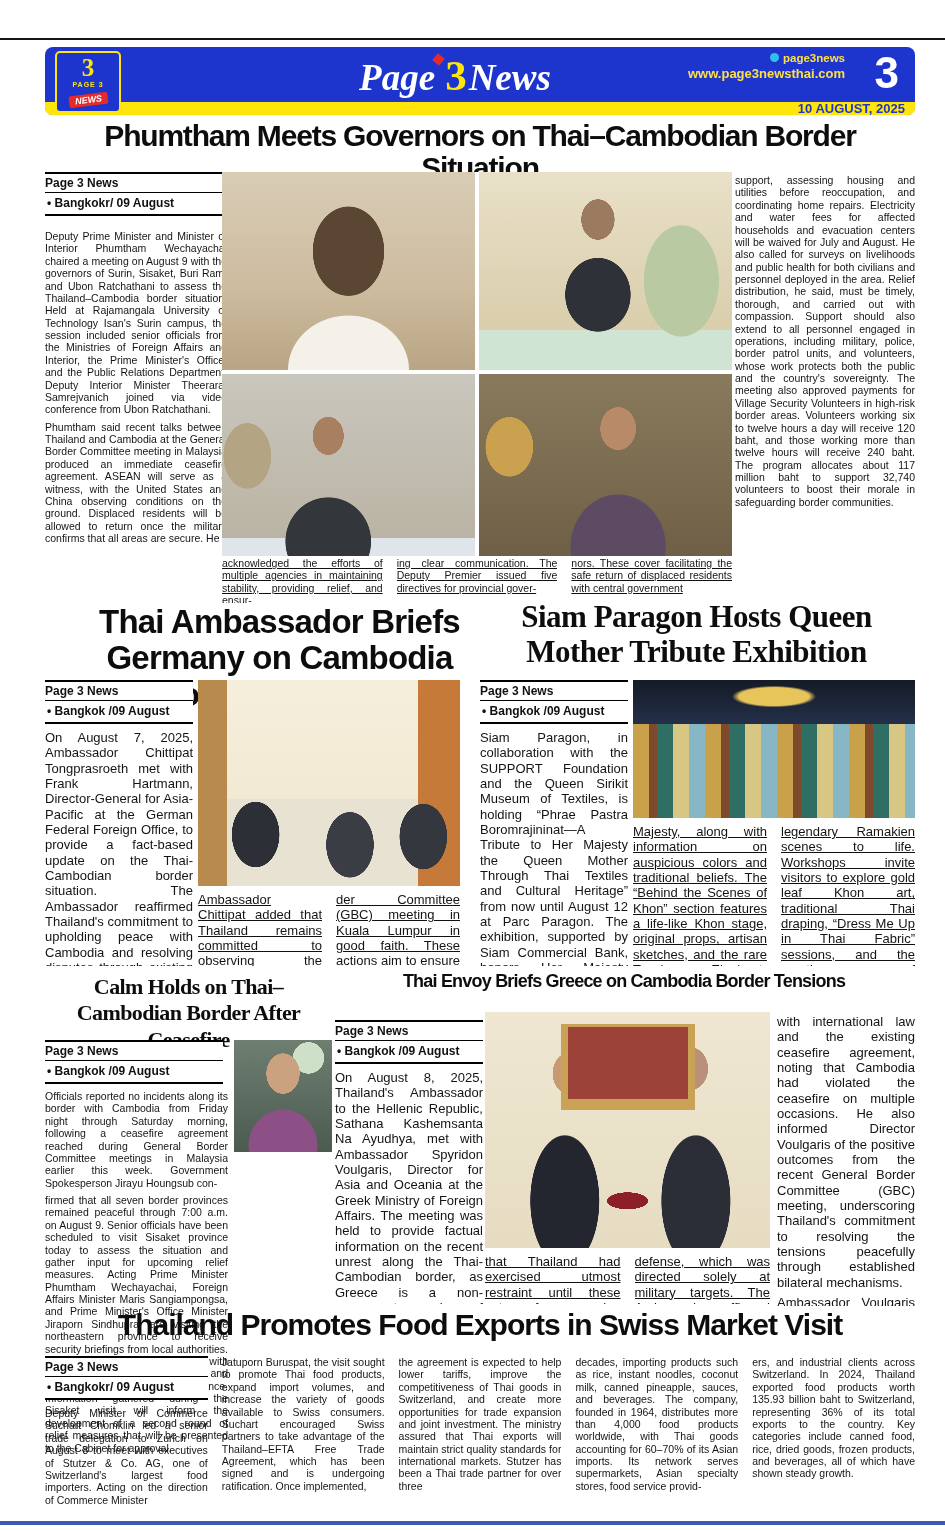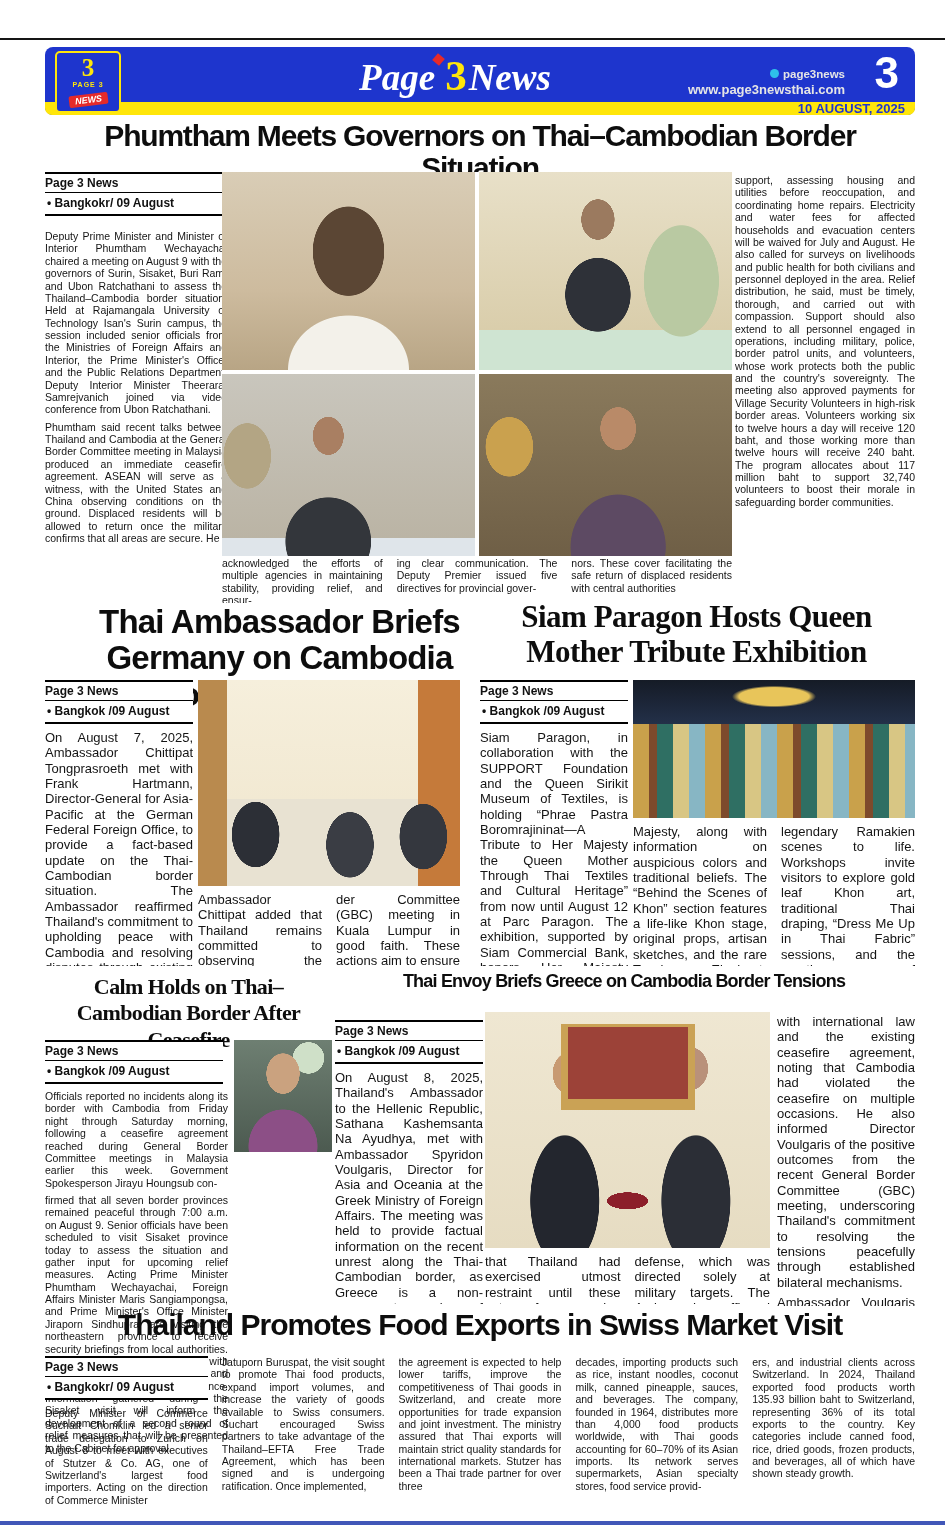"page3news" .hdr-right { color: #e5e5e5 -> #fde047; top: 20px -> 4px }
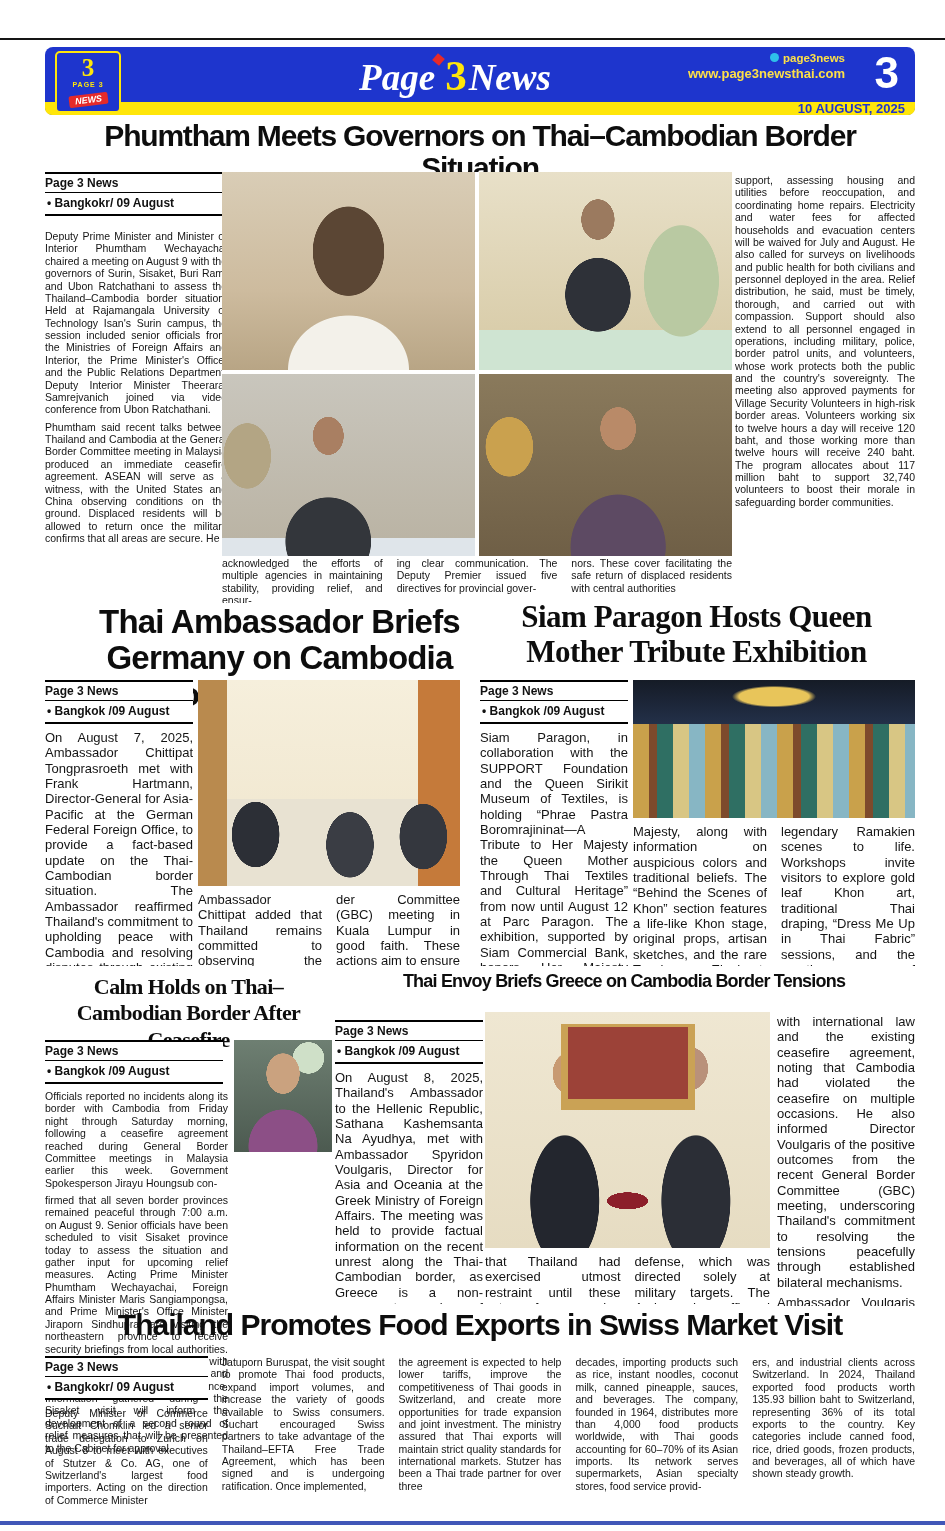"acknowledged the efforts of multiple" .caps { text-decoration: none -> underline }
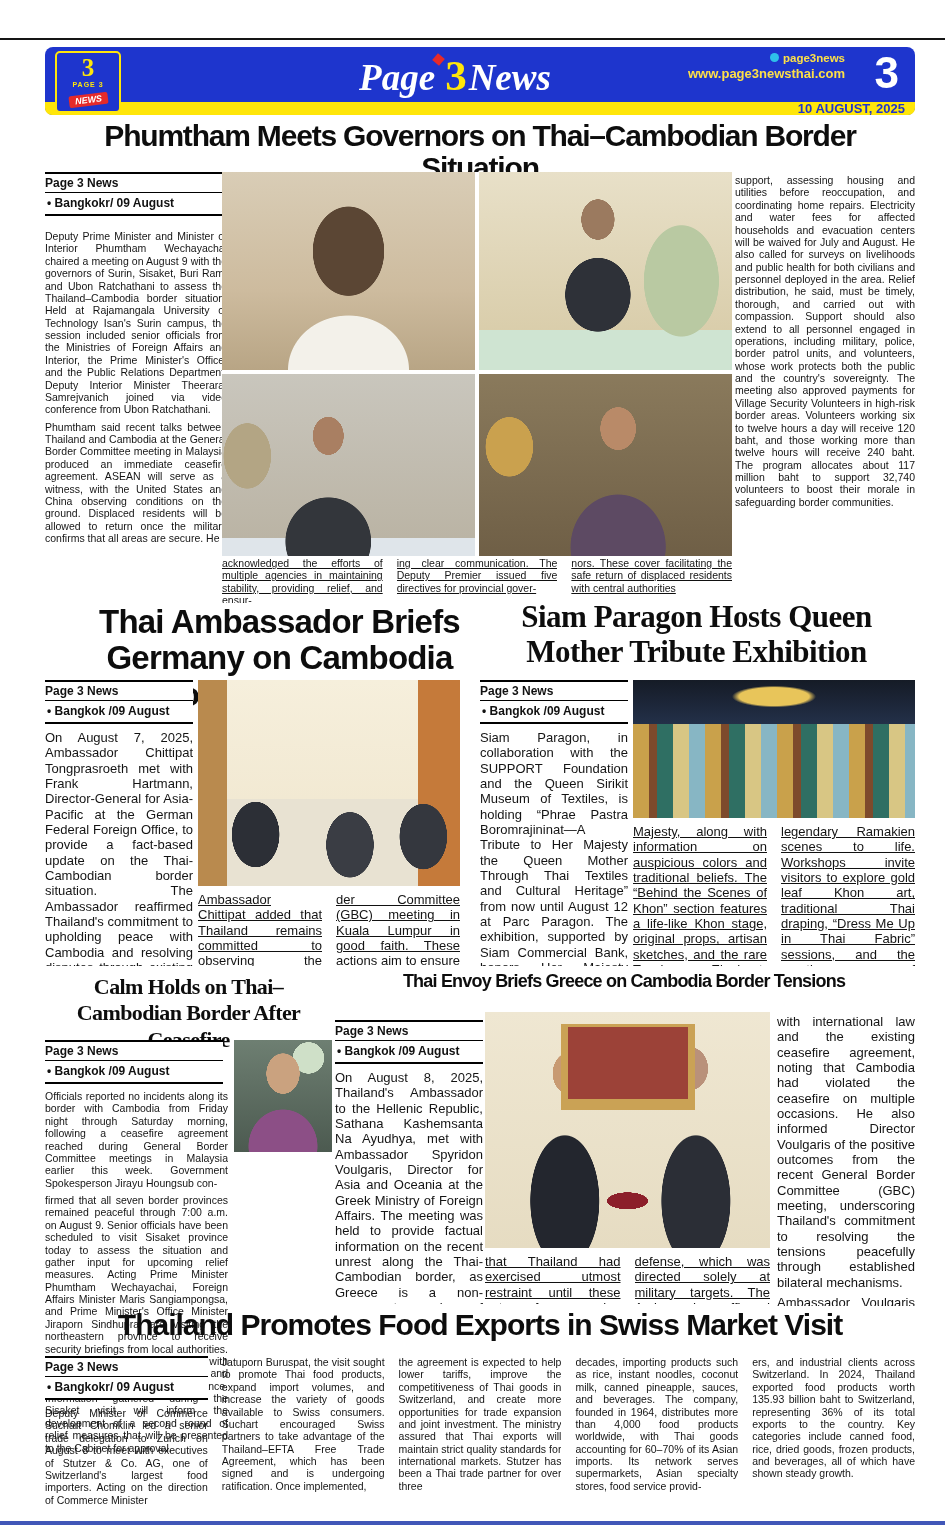"nors. These cover facilitating the" div.cap { text: authorities -> government }
